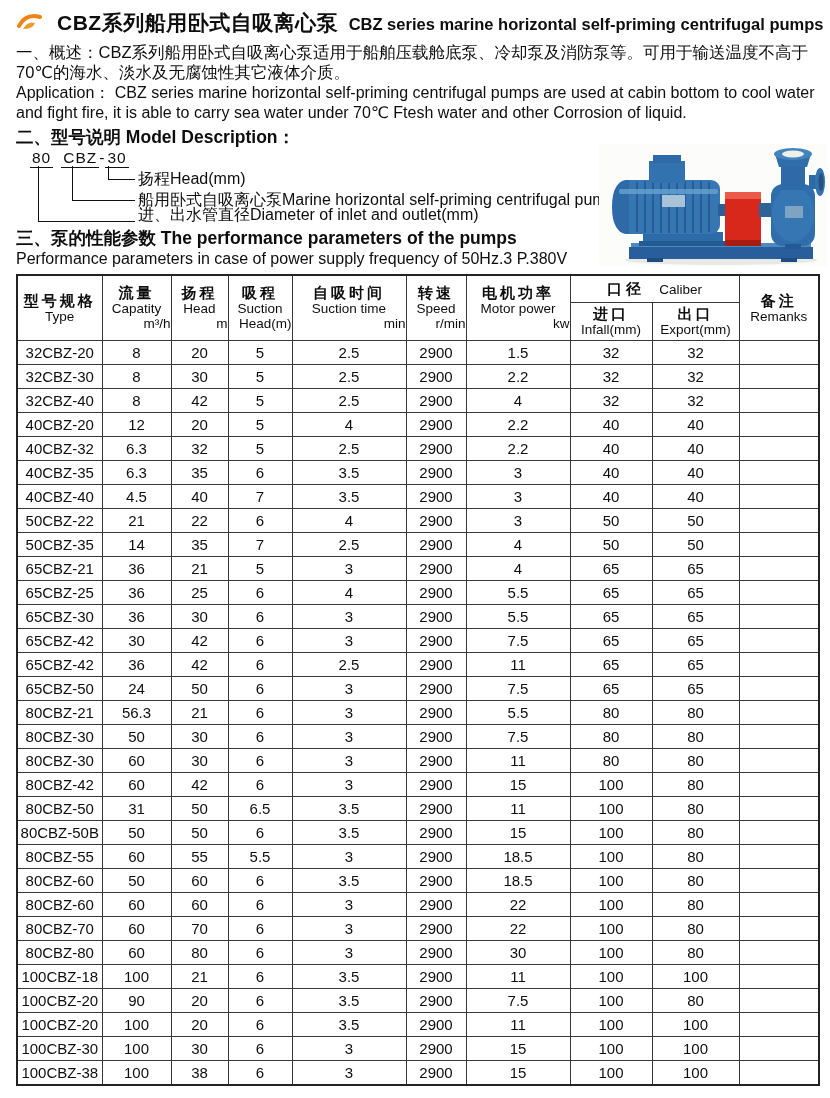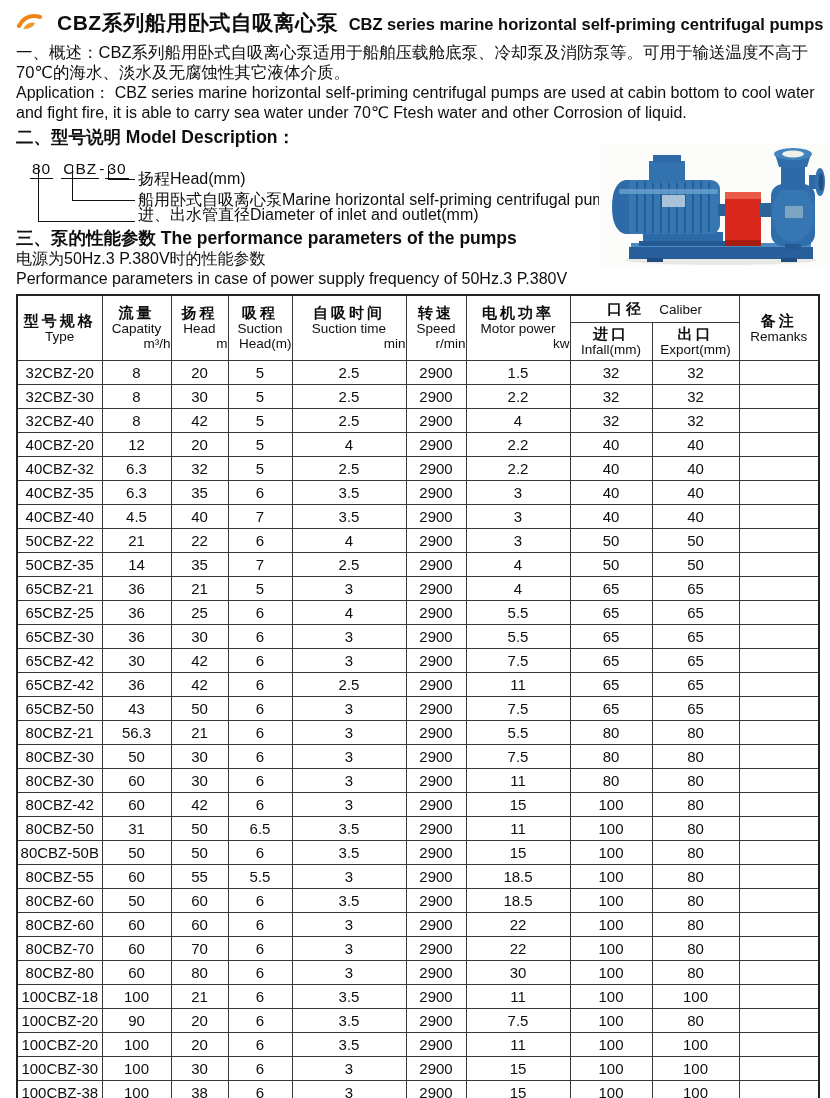"80 CBZ-30" .model-code { top: 12px -> 1px }
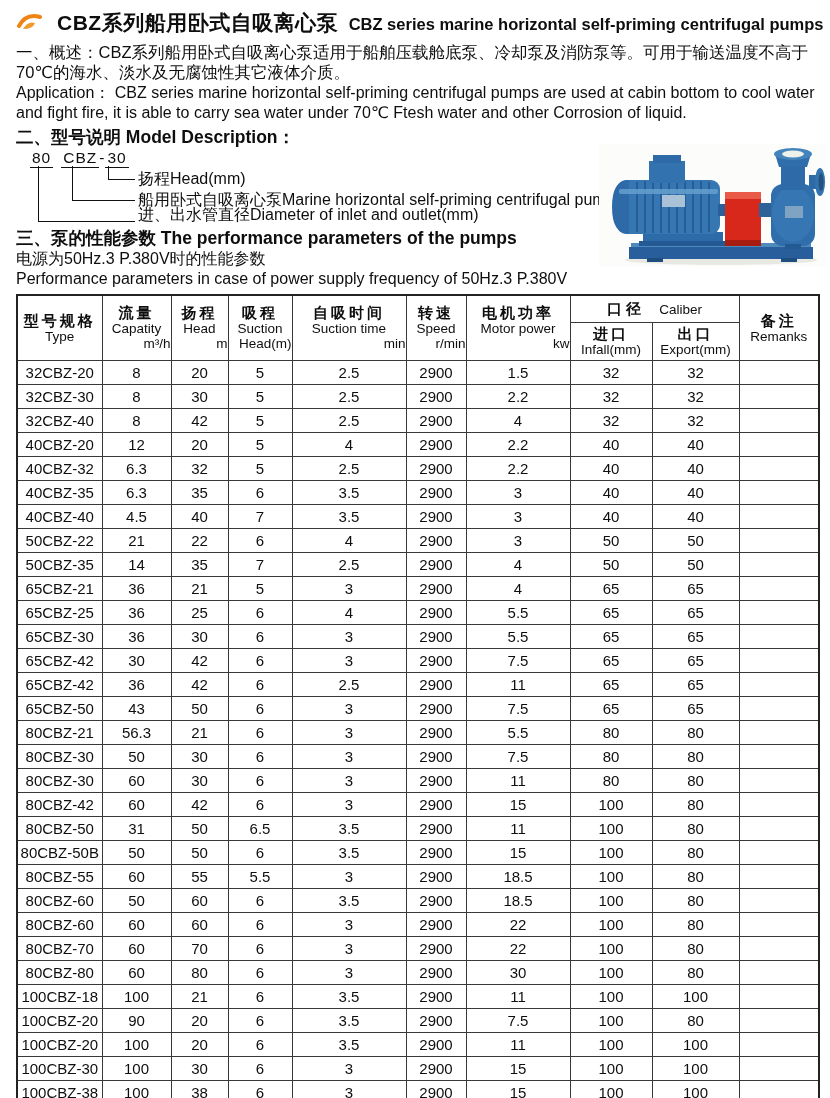"电源为50Hz.3 P.380V时的性能参数" div.note { html: <div>电源为50Hz.3 P.380V时的性能参数</div> -> none }
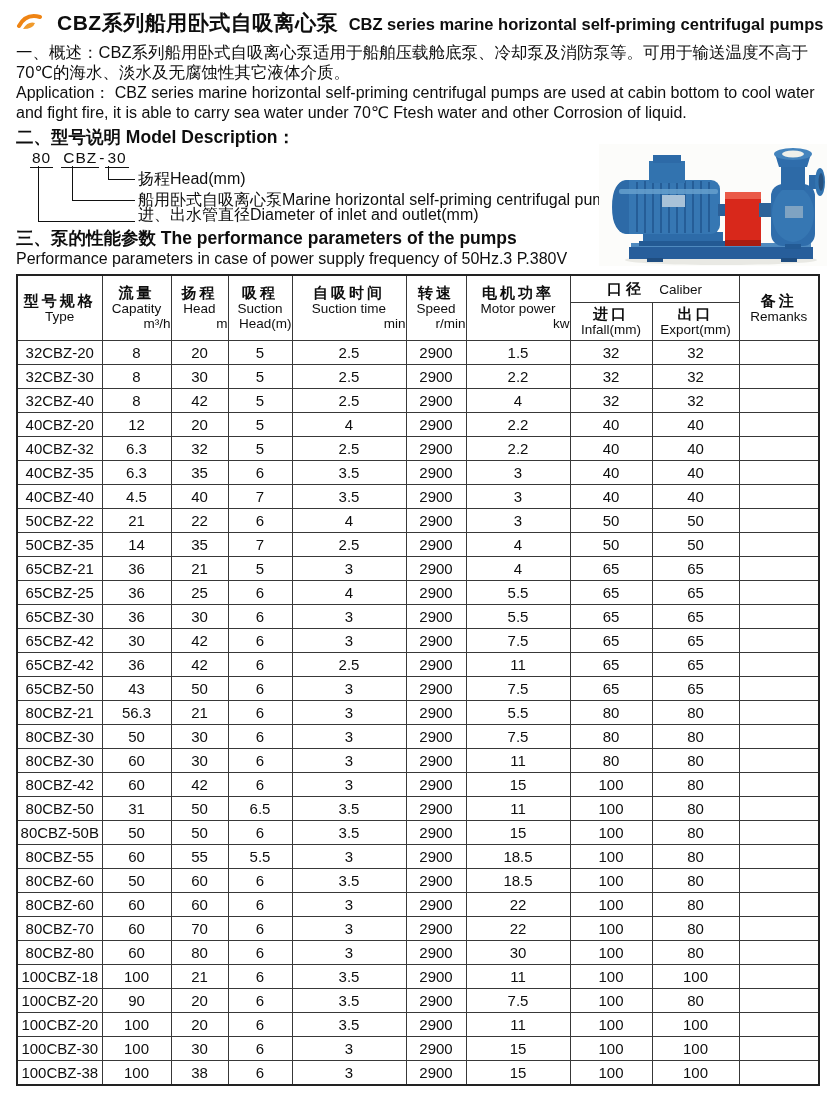"43" td { text: 43 -> 24 }
